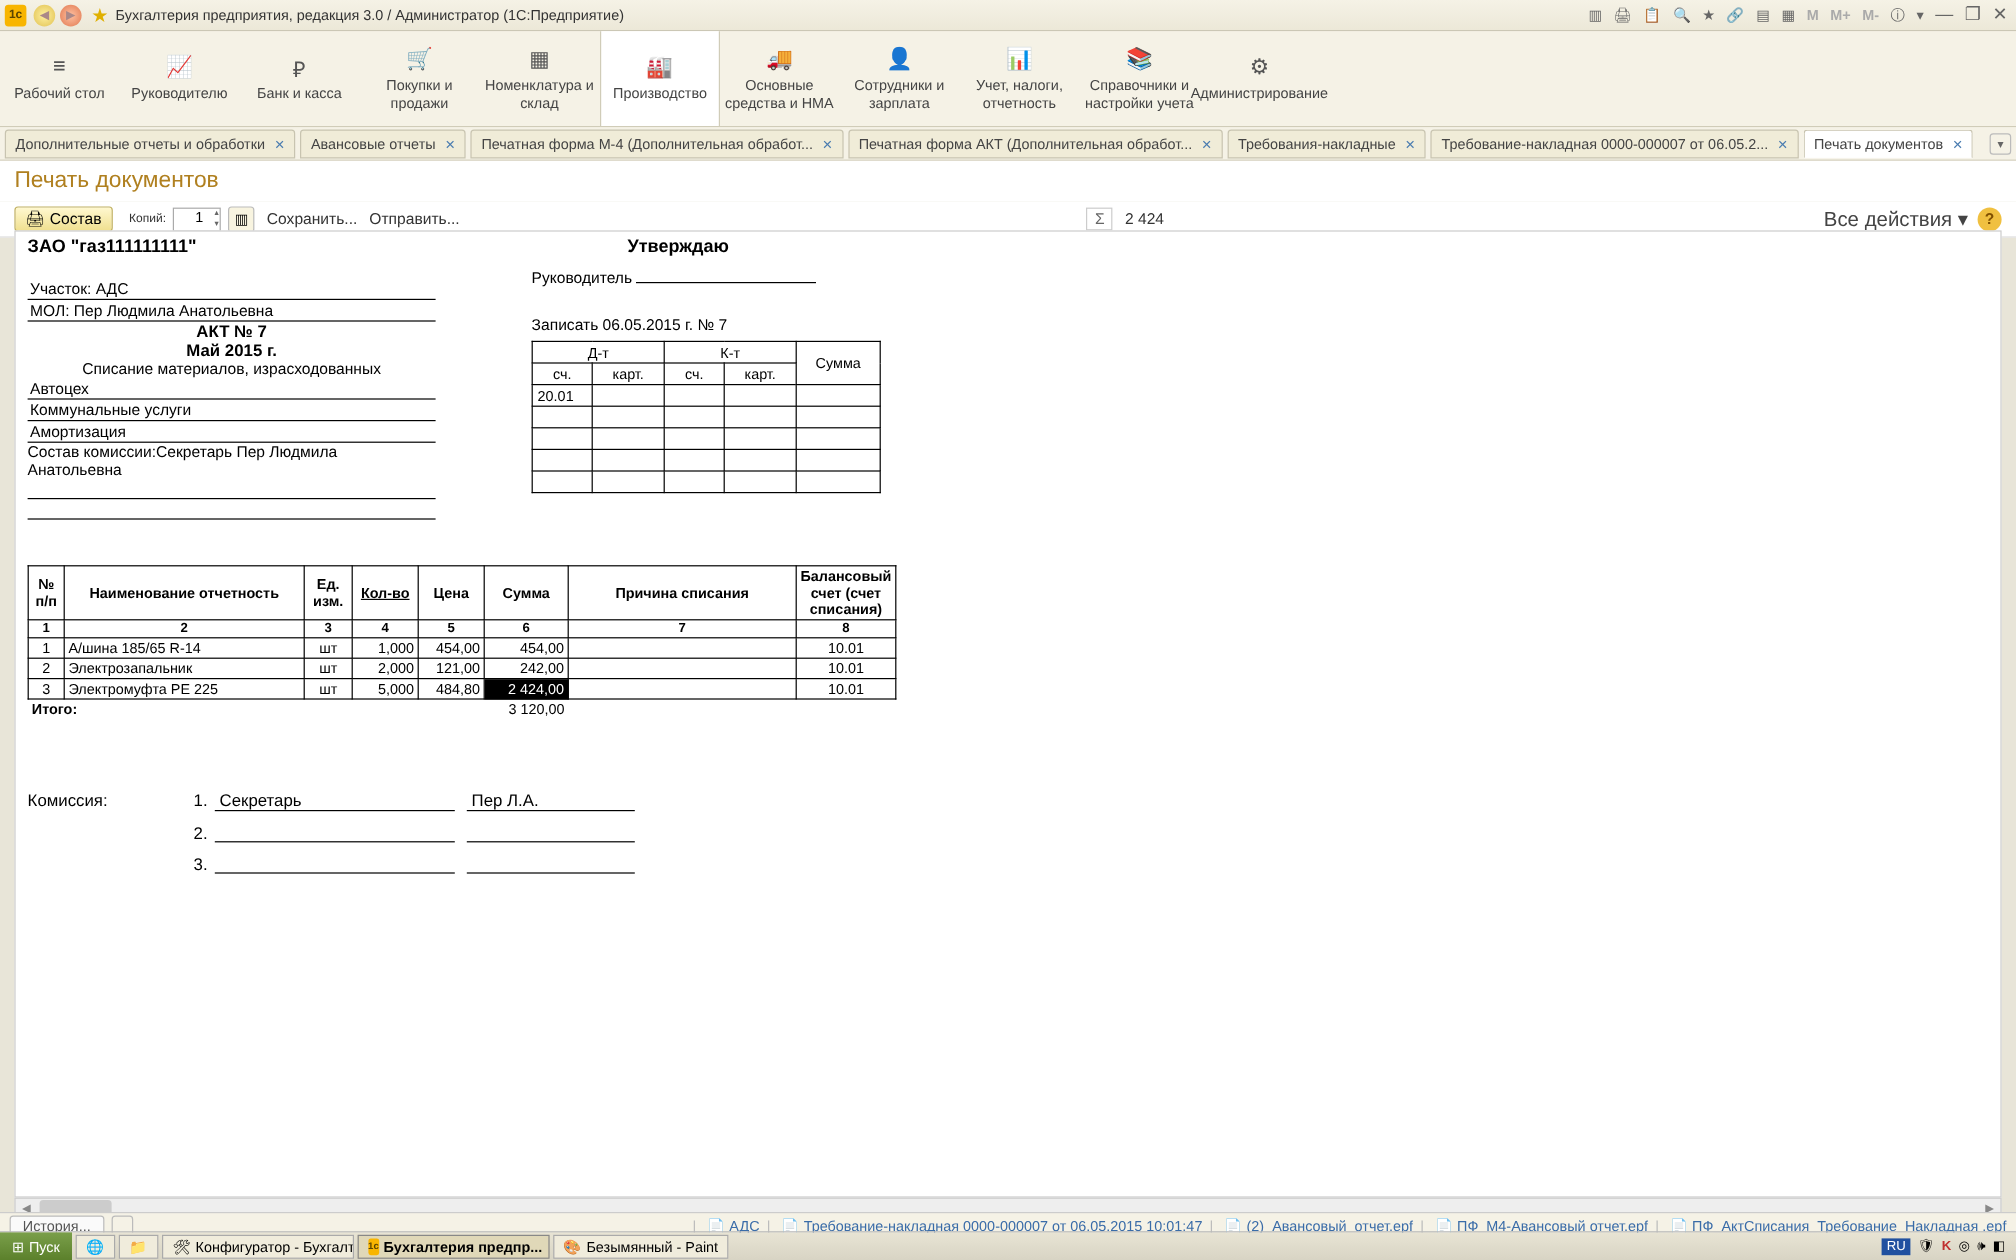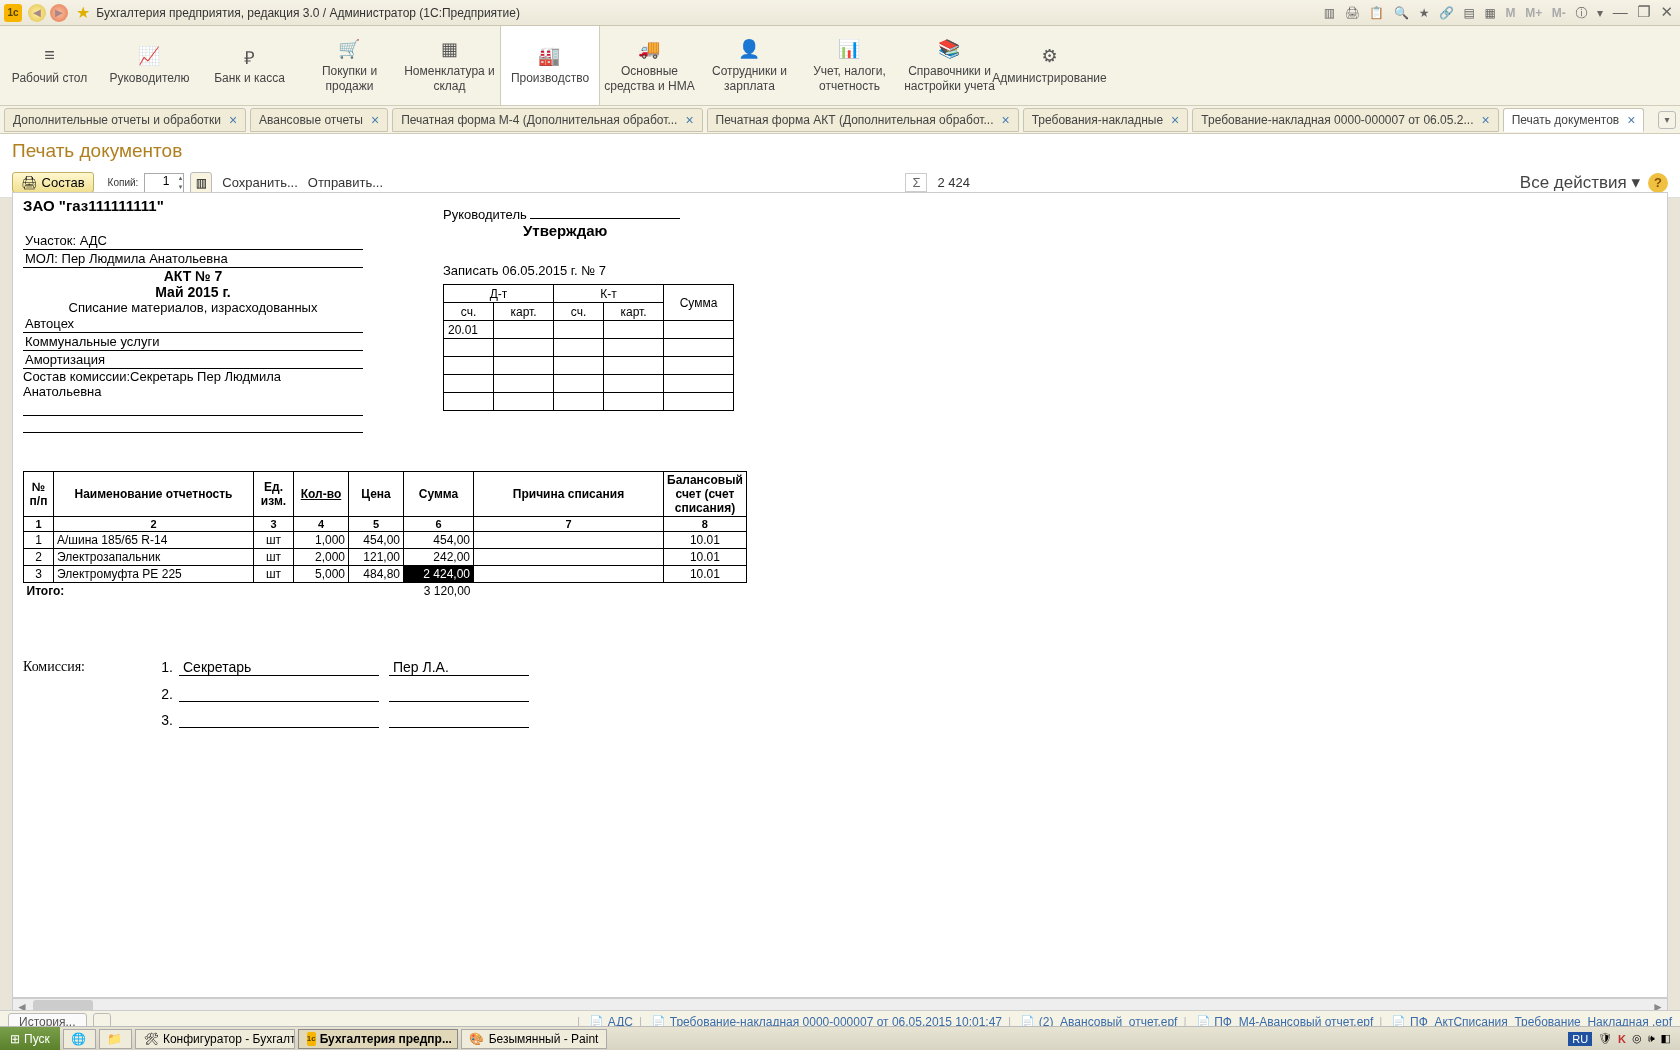"Руководитель" div { order: before "Утверждаю" -> after "Утверждаю" }
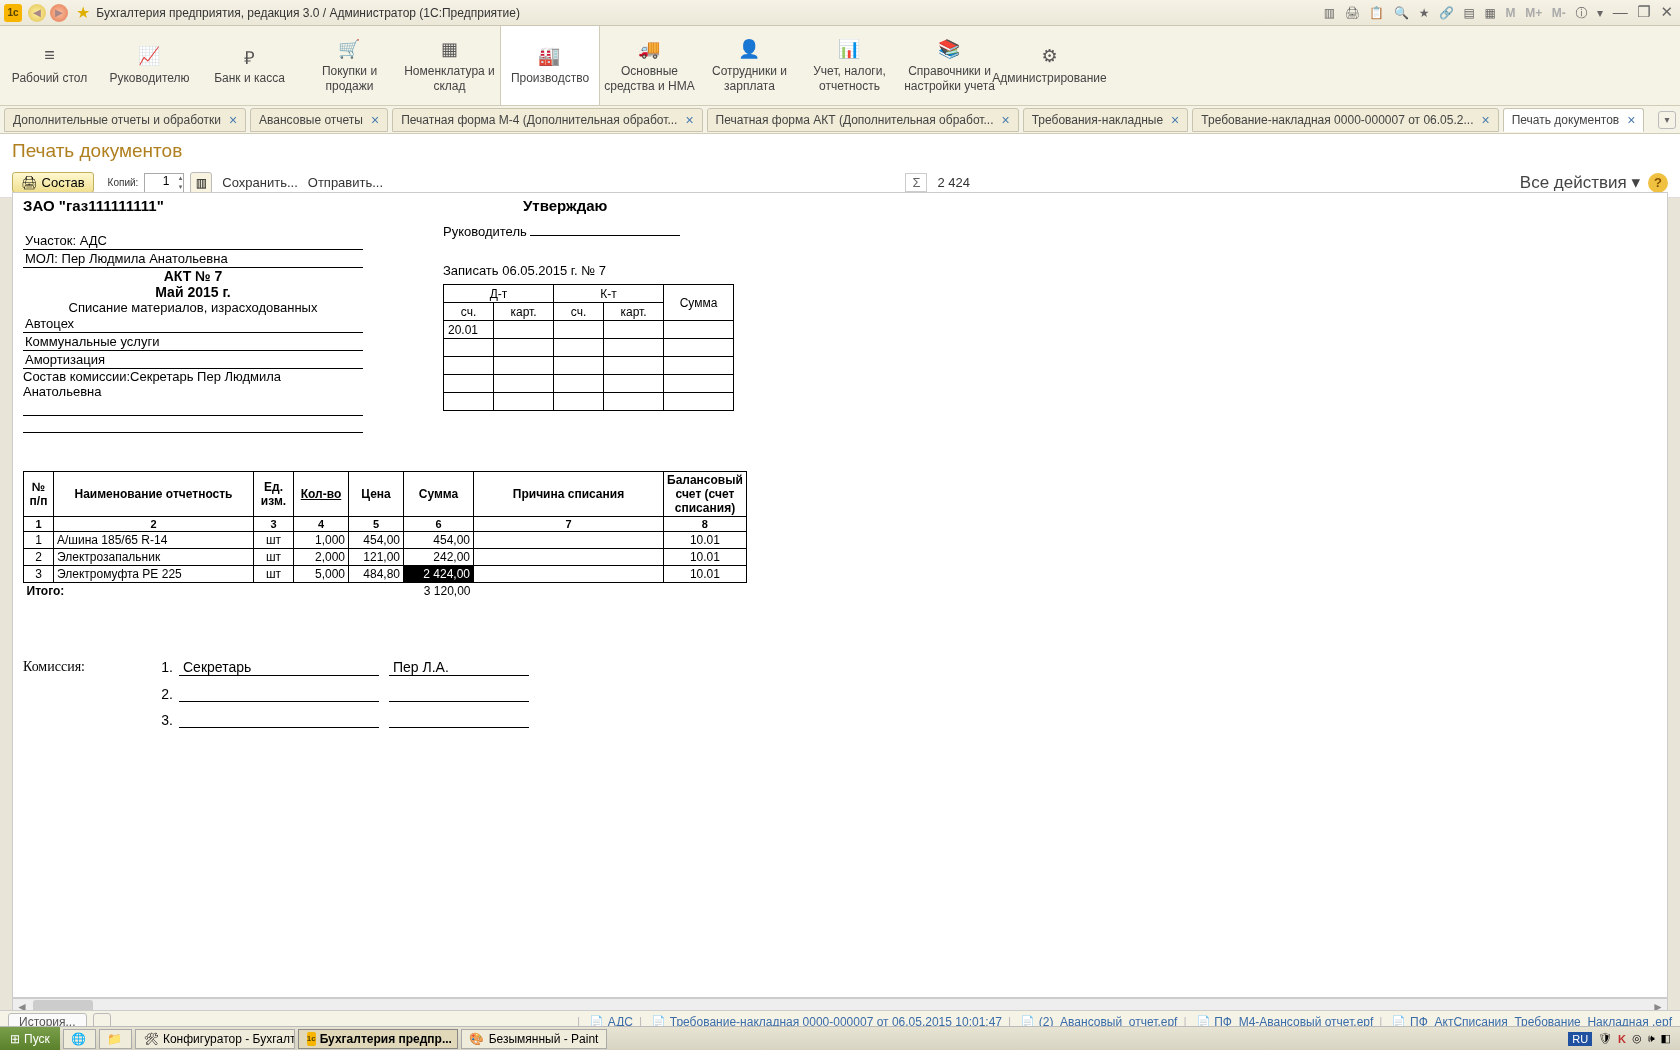"Комиссия:" .comm-lbl { font-family: Liberation Serif, serif -> none }
